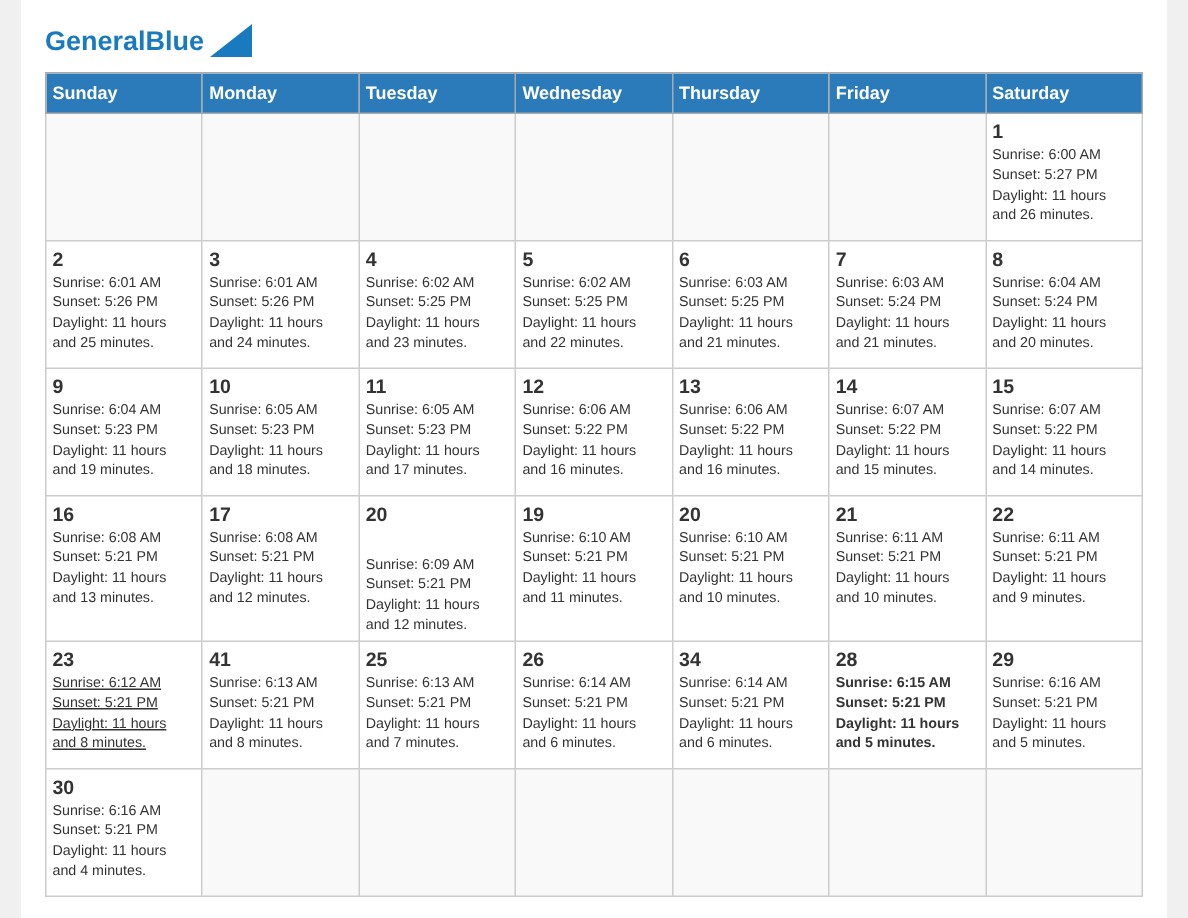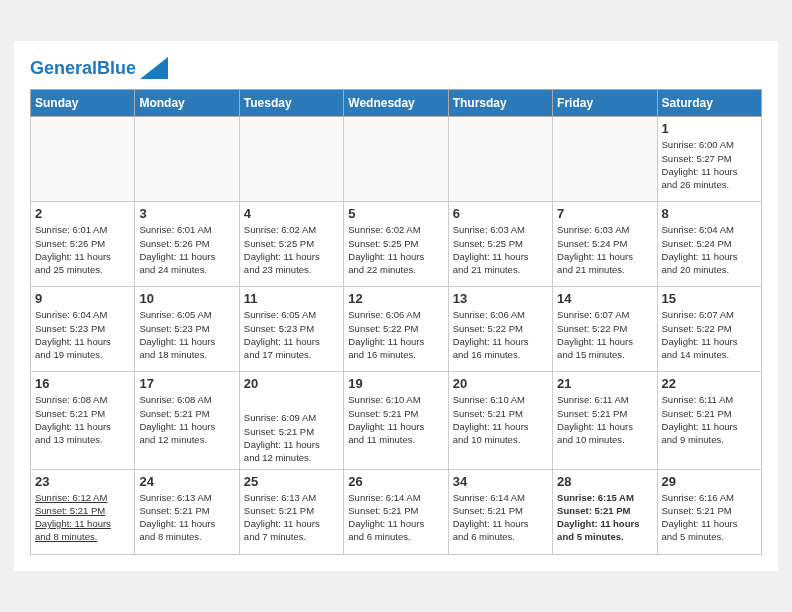"24" span.day-number { text: 24 -> 41 }
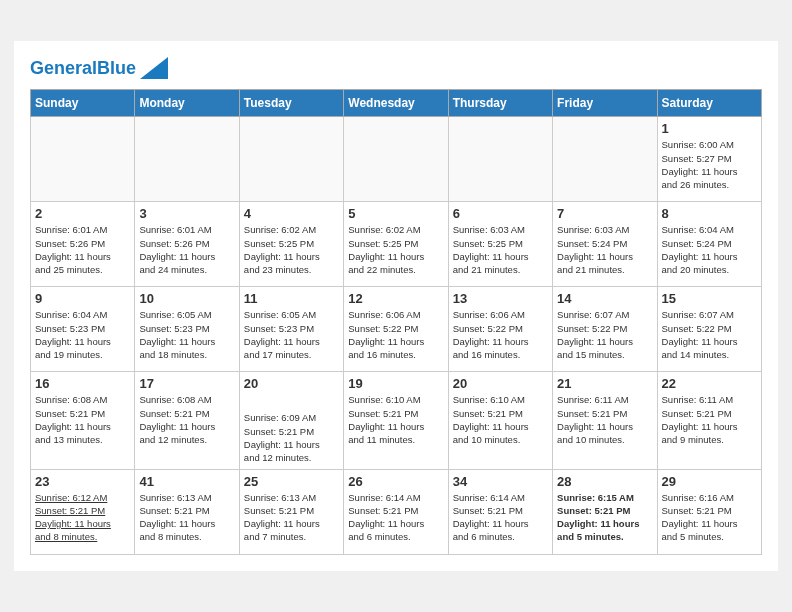"30" tr { html: none -> <tr> <td> <span>30</span> <div>Sunrise: 6:16 AM Sunset: 5:21 PM Daylight: 11 hours and 4 minutes.</div> </td> <td></td> <td></td> <td></td> <td></td> <td></td> <td></td> </tr> }
